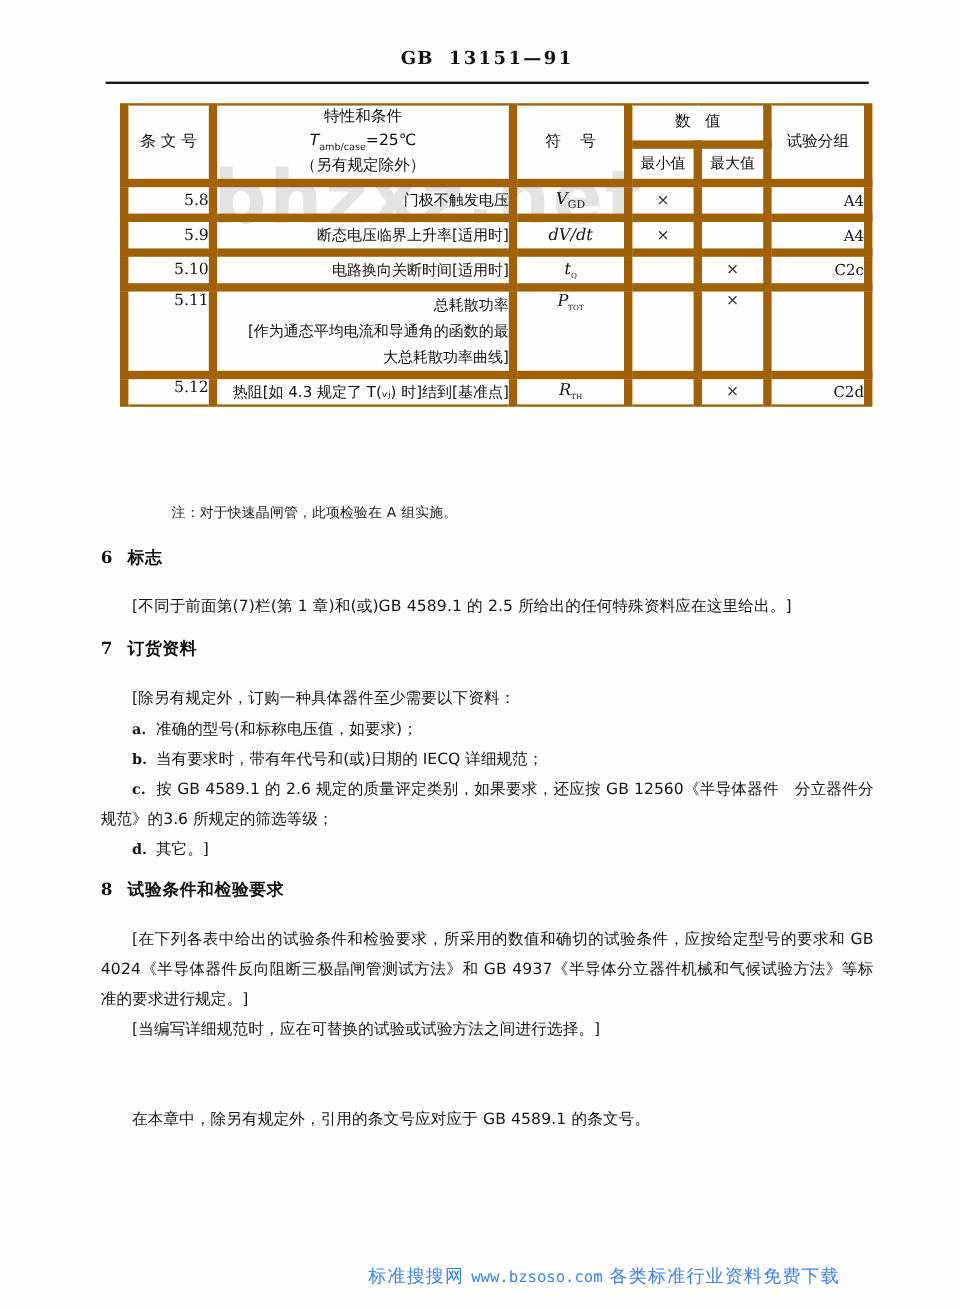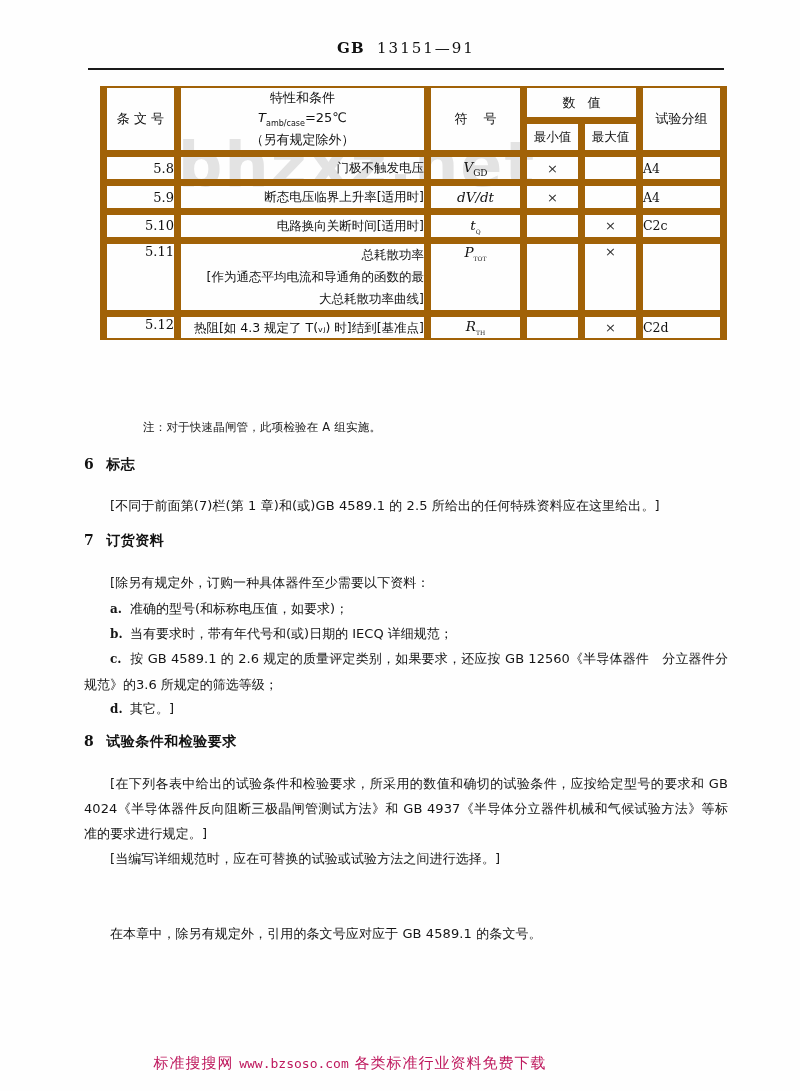"13151—91" .page-header .std-no .num { font-weight: normal -> bold }
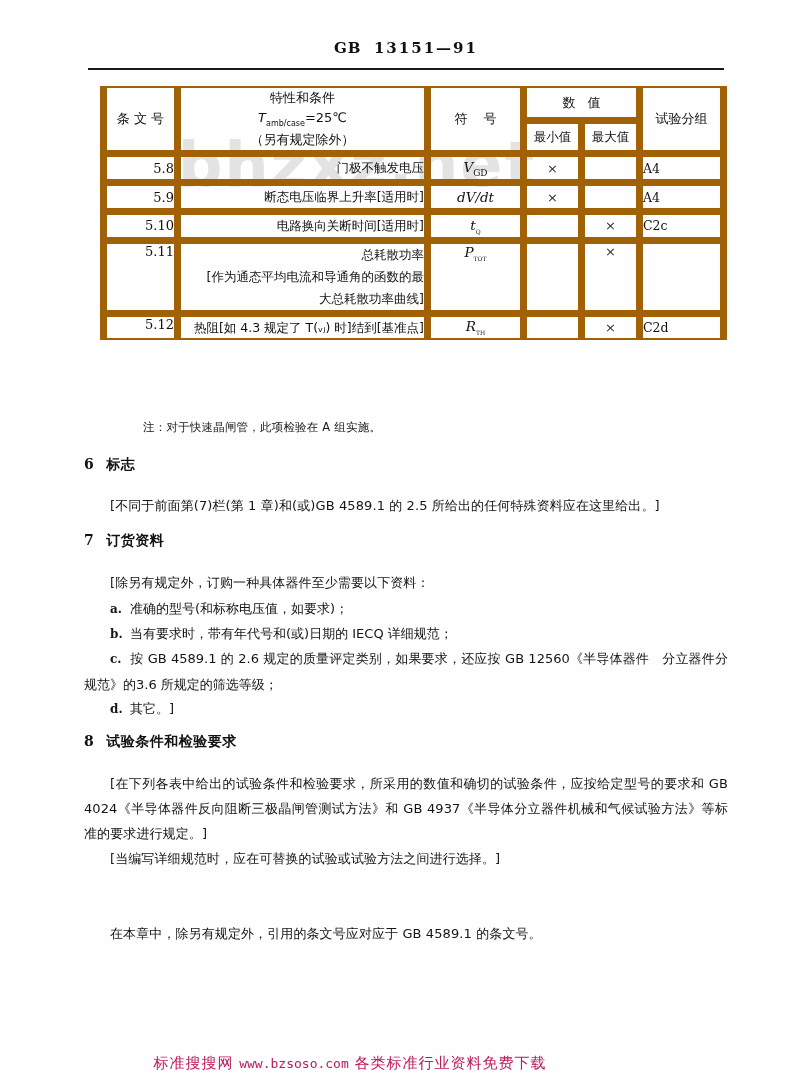"A4" .cell-group { text-align: left -> right }
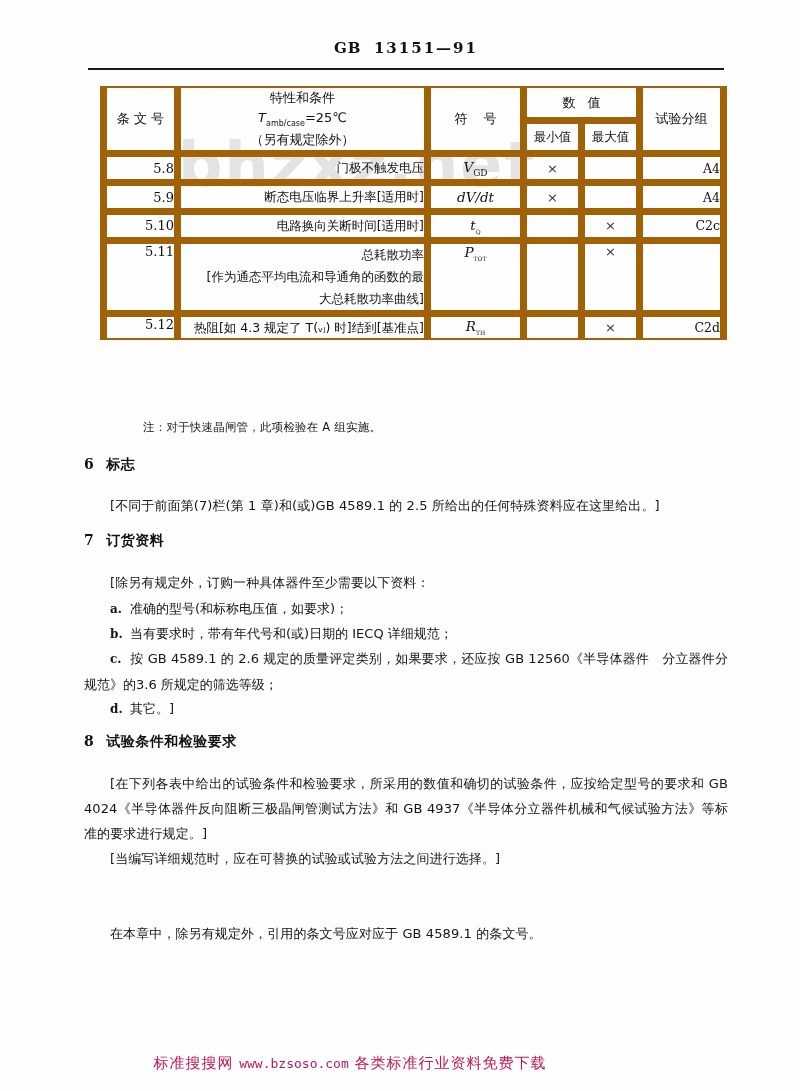"标准搜搜网 www.bzsoso.com 各类标准行业资料免费下载" .footer-wm { color: #be185d -> #3b82f6; text-align: center -> right }
